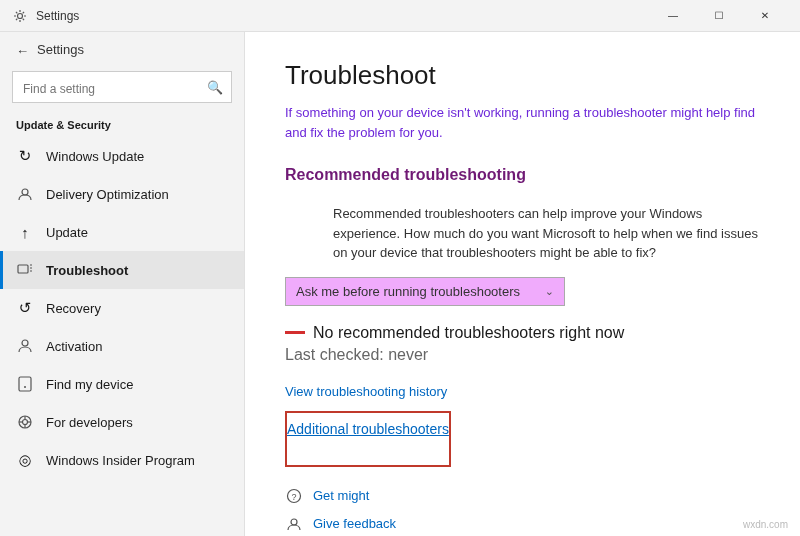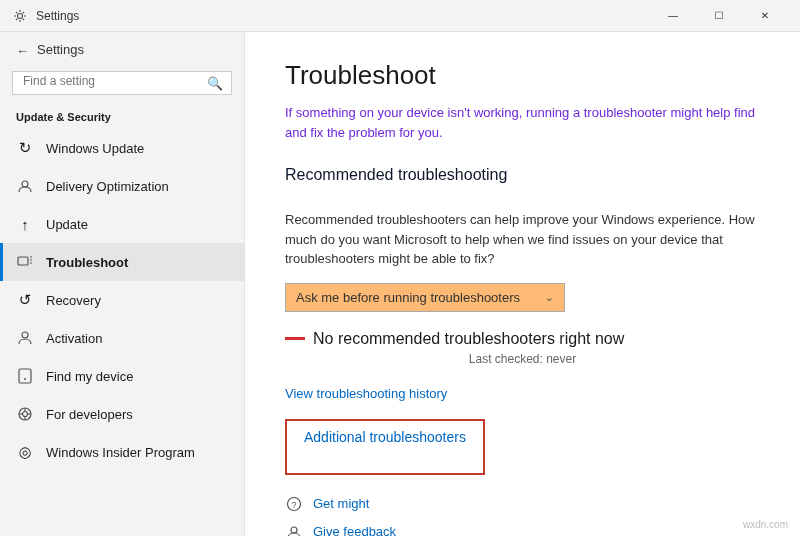"Find a setting" .sidebar-search input { padding: 2px 32px 6px 10px -> 10px 32px 6px 10px }
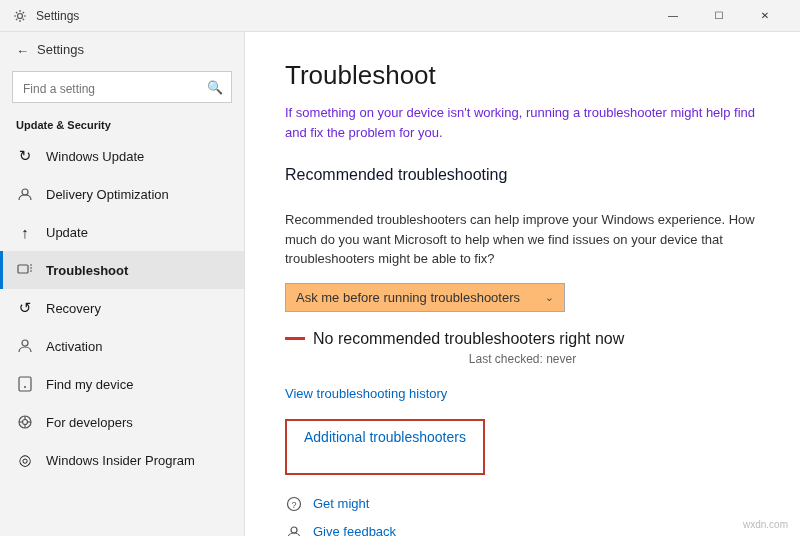"Recommended troubleshooting" .section-title { color: #0f172a -> #701a75; font-weight: 400 -> 700; margin-bottom: 26px -> 20px }
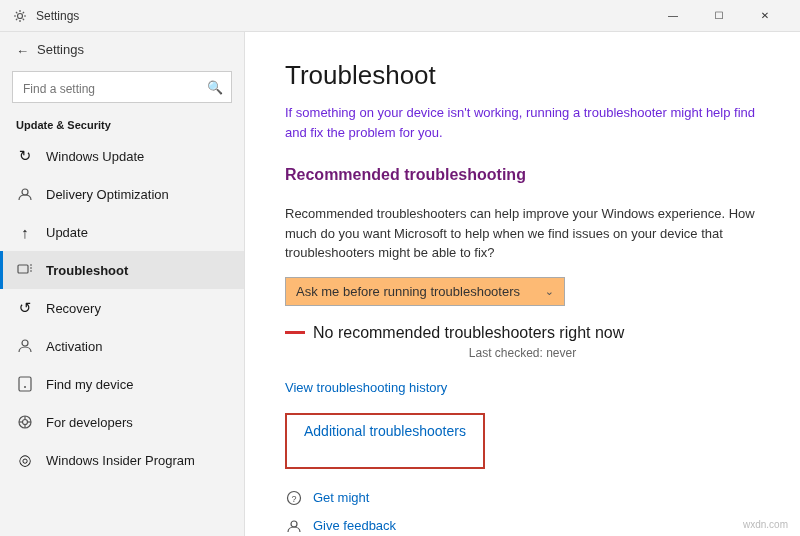"Recommended troubleshooters can help" .section-description { margin-left: none -> 48px }
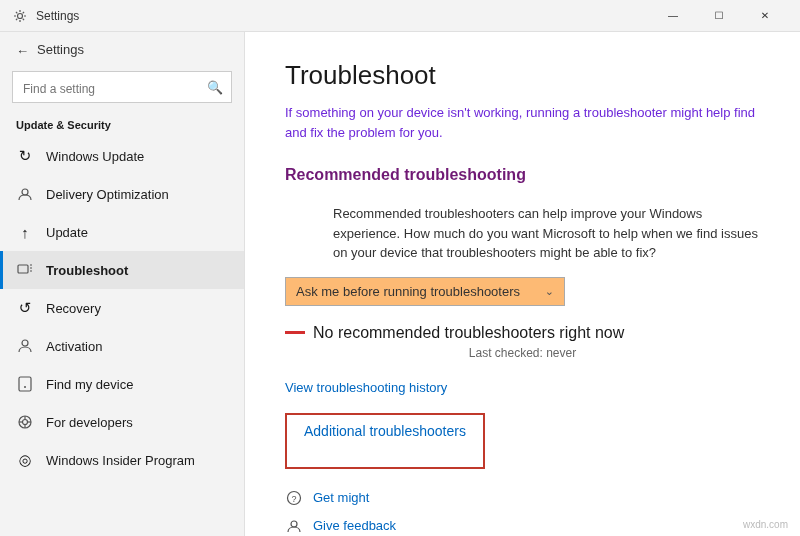"Ask me before running troubleshooters" .dropdown-select { background: #fdba74 -> #f0abfc }
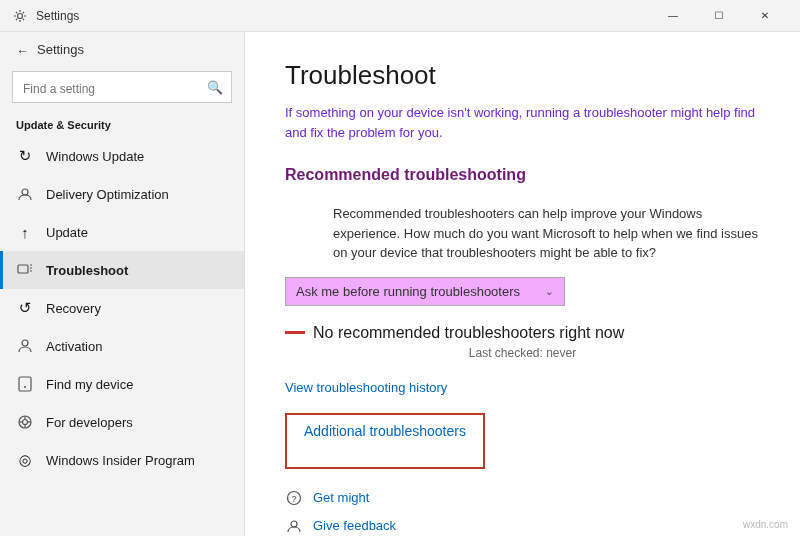"Last checked: never" .last-checked { font-size: 12px -> 16px; text-align: center -> none }
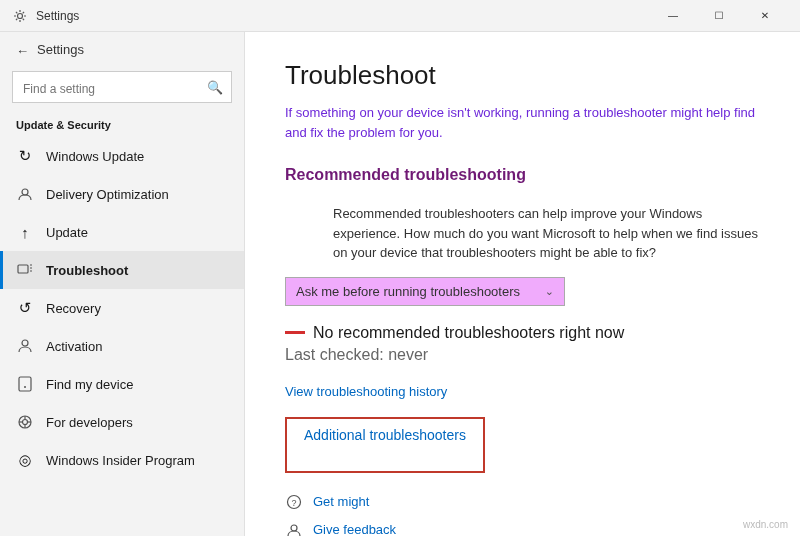"View troubleshooting history" .link-blue { margin-bottom: 18px -> 12px }
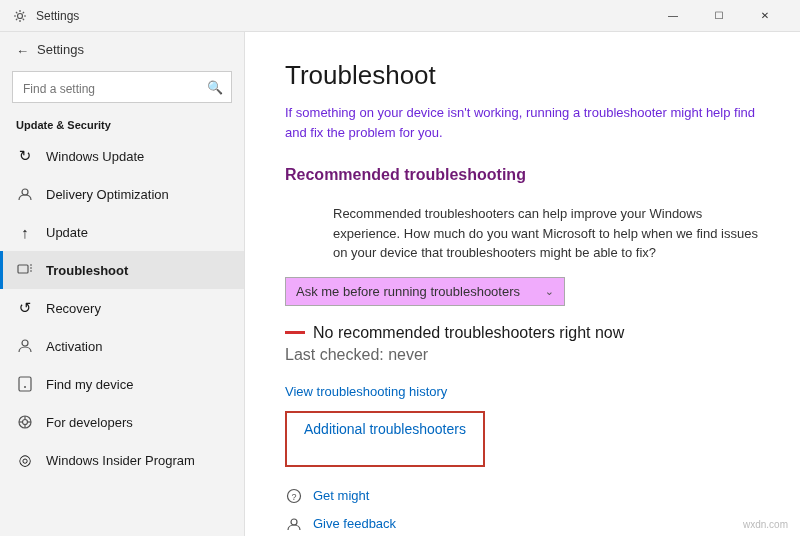"Additional troubleshooters" button.additional-btn { padding: 8px 17px -> 8px 0; text-decoration: none -> underline }
